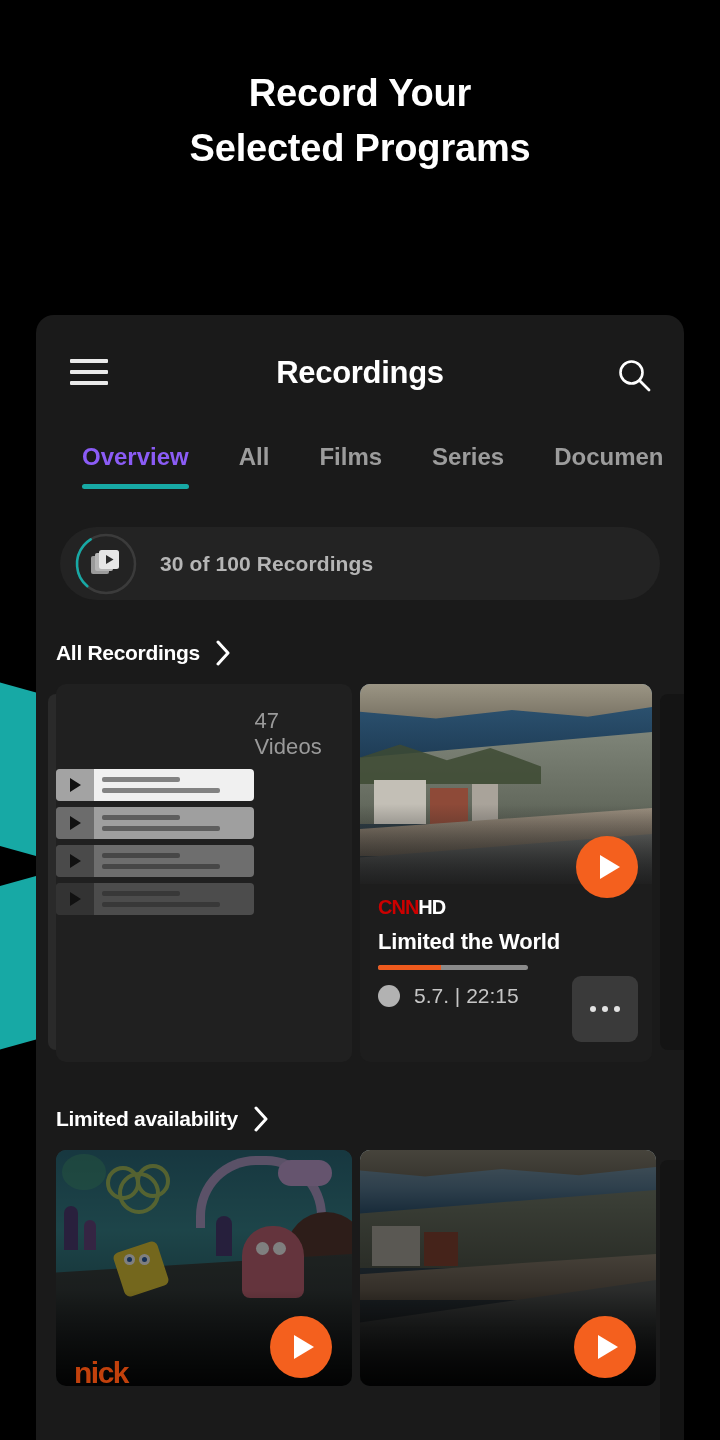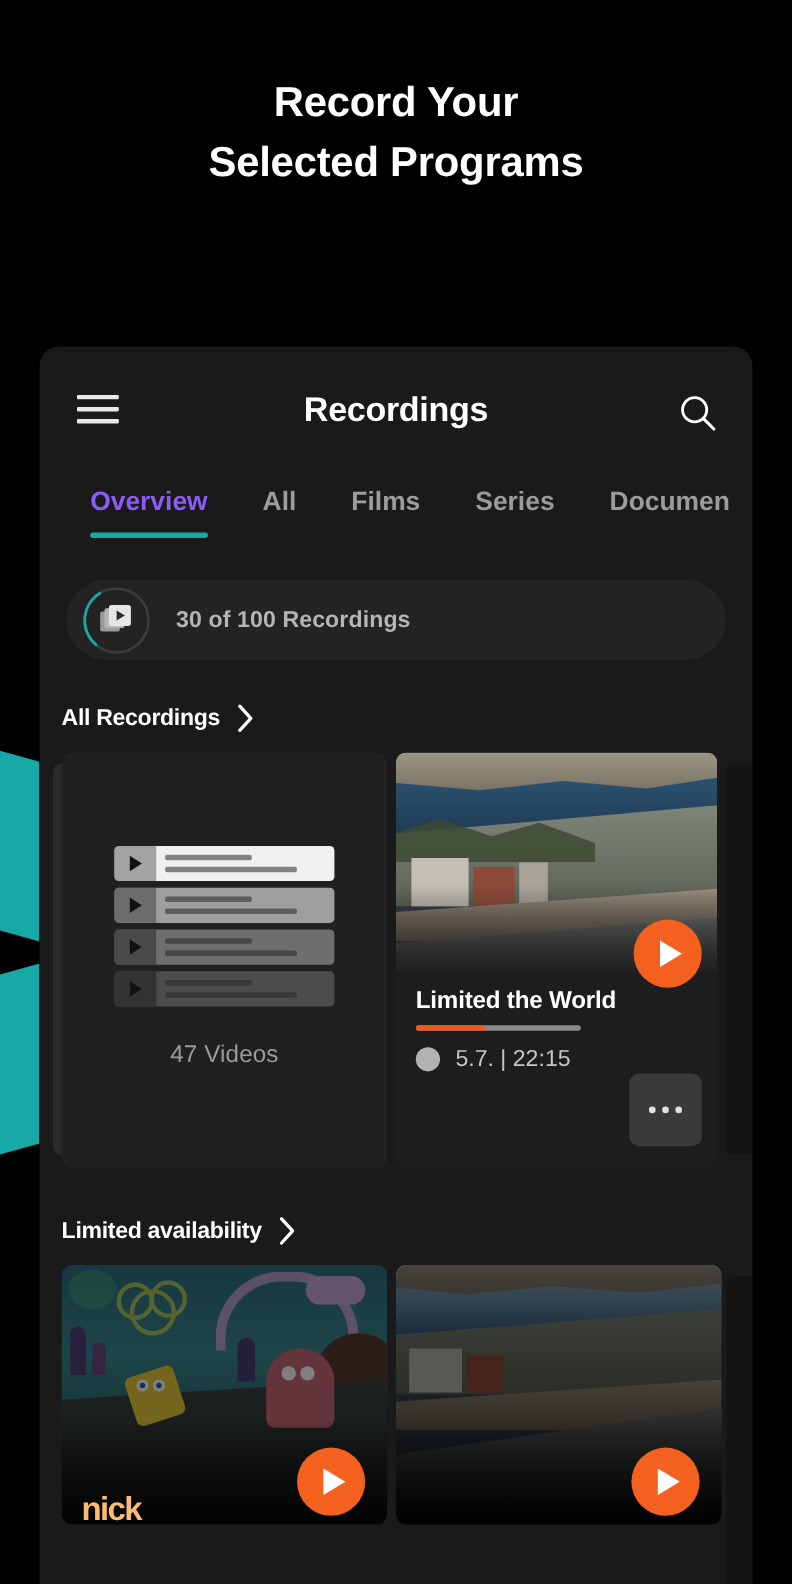"47 Videos" .card-list { align-items: center -> flex-start; flex-direction: column -> row }
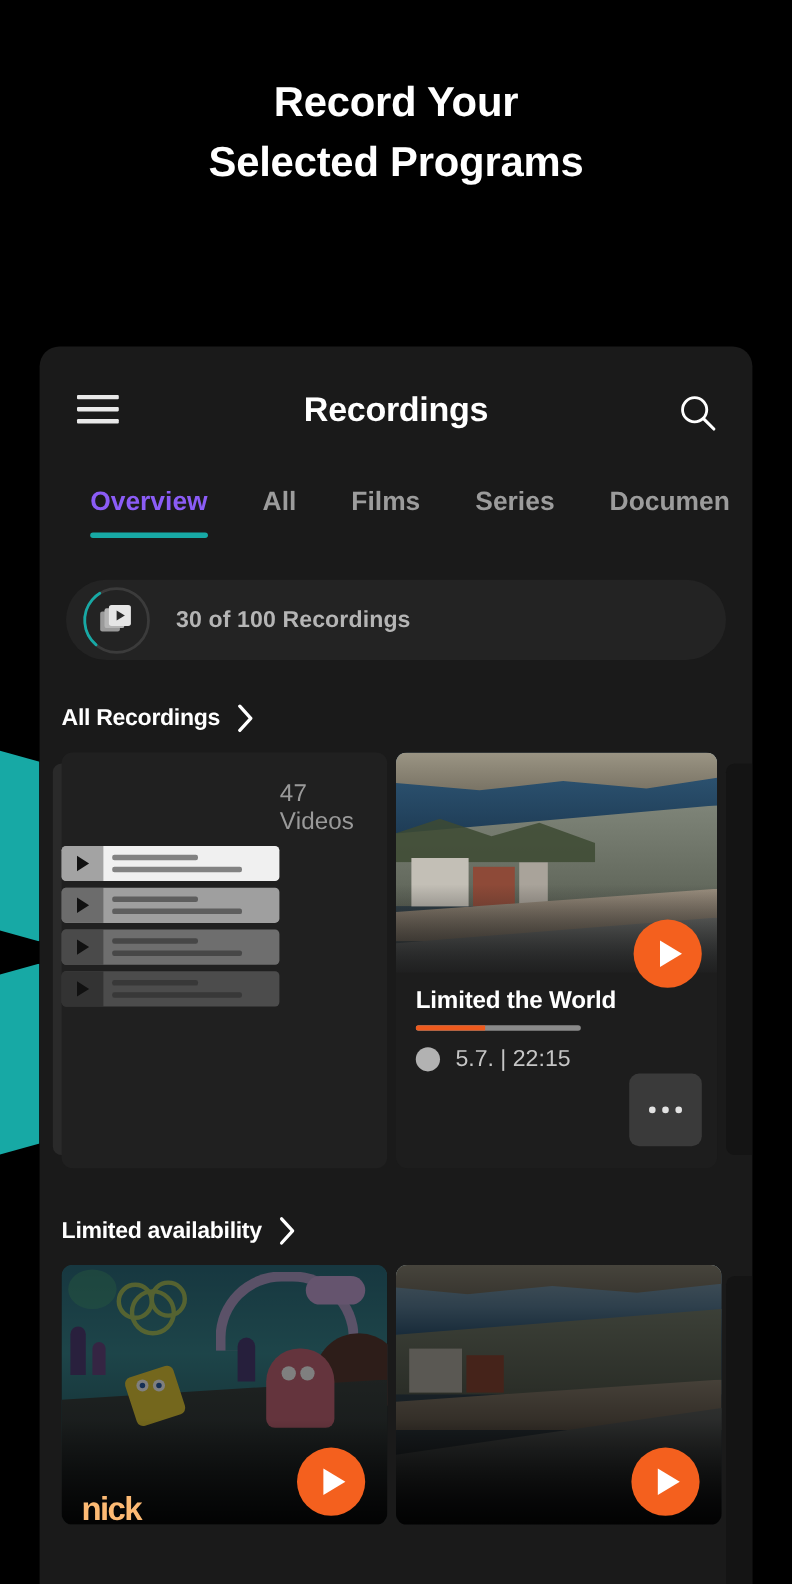"CNNHD" div.chanlogo { html: none -> <div> <span>CNN</span><span>HD</span> </div> }
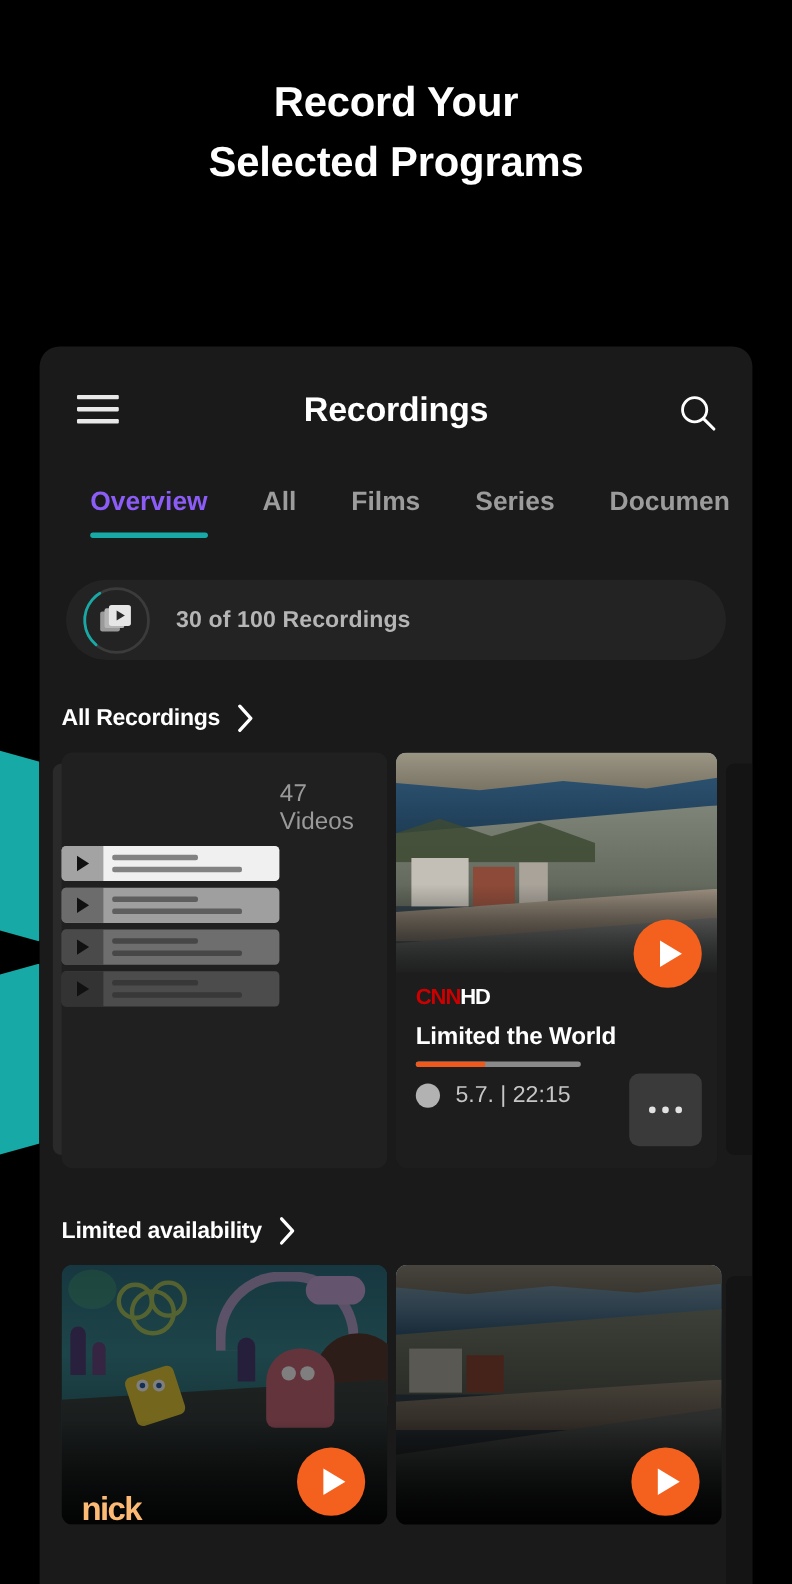"nick" .nick-logo { color: #fdba74 -> #c2410c }
